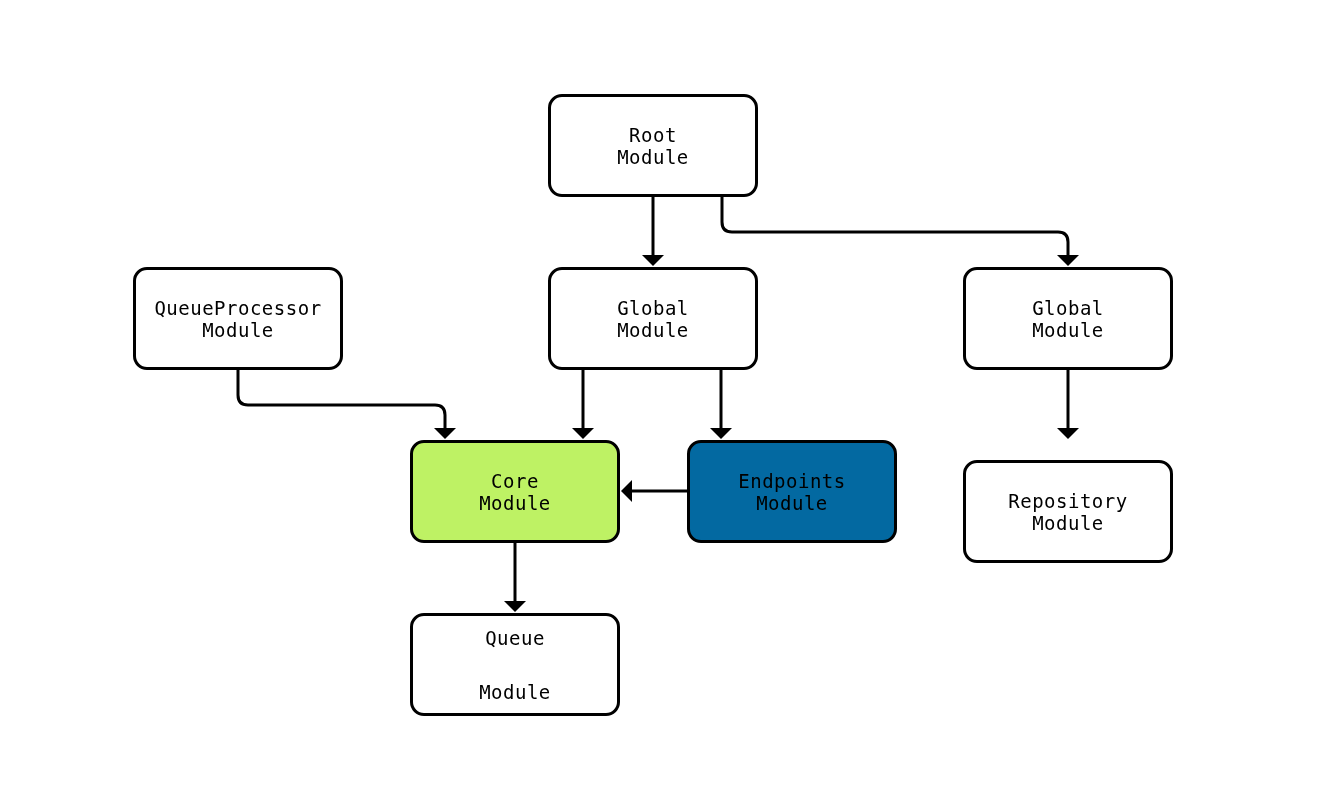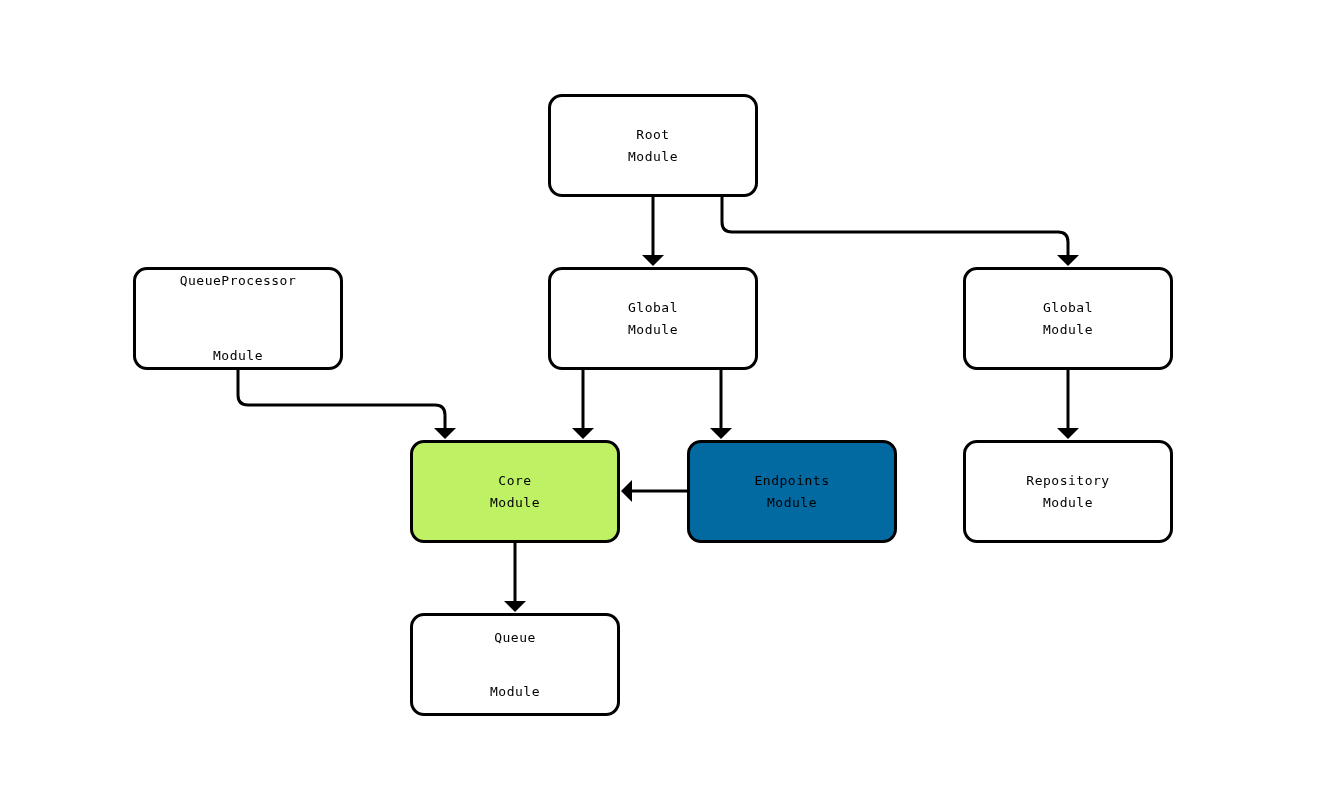"Root" .node-line { font-size: 13px -> 19px }
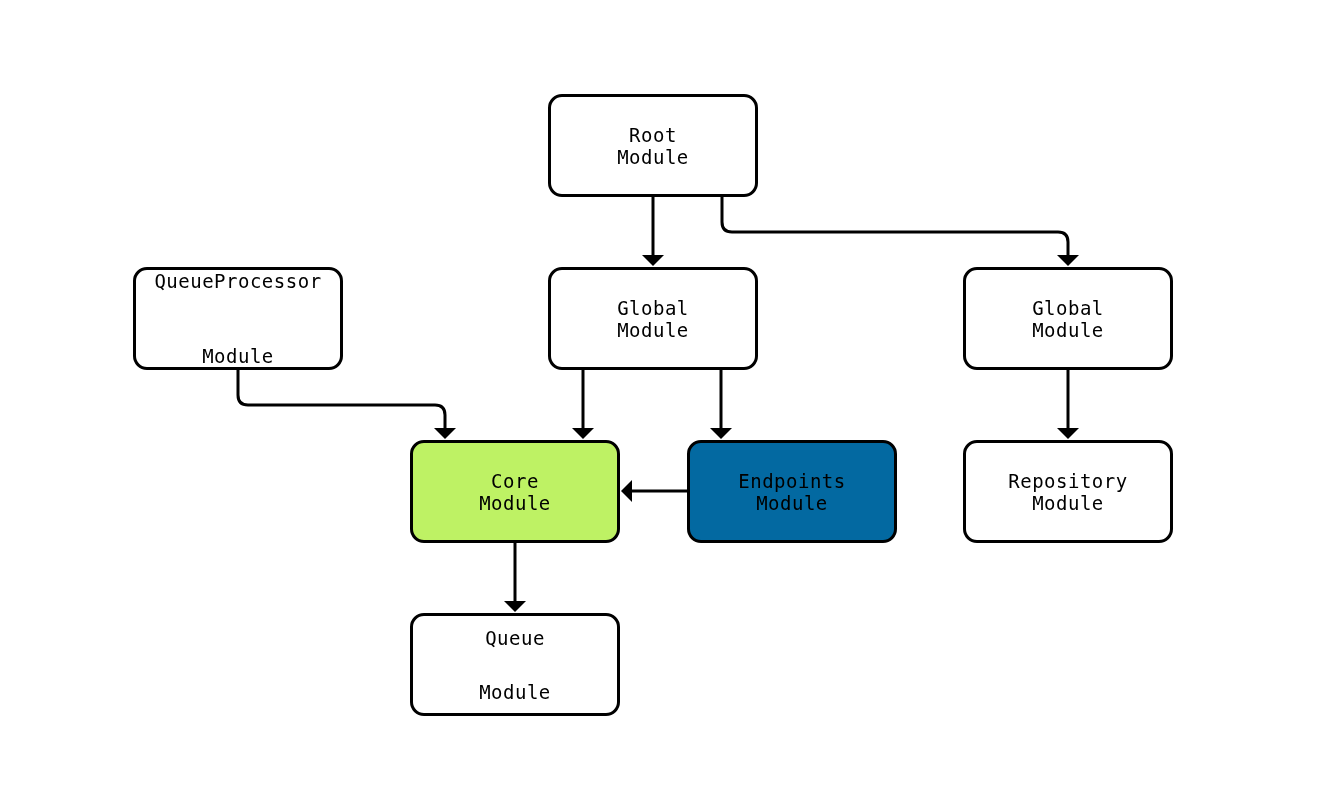"QueueProcessor" div.node { justify-content: space-between -> none }
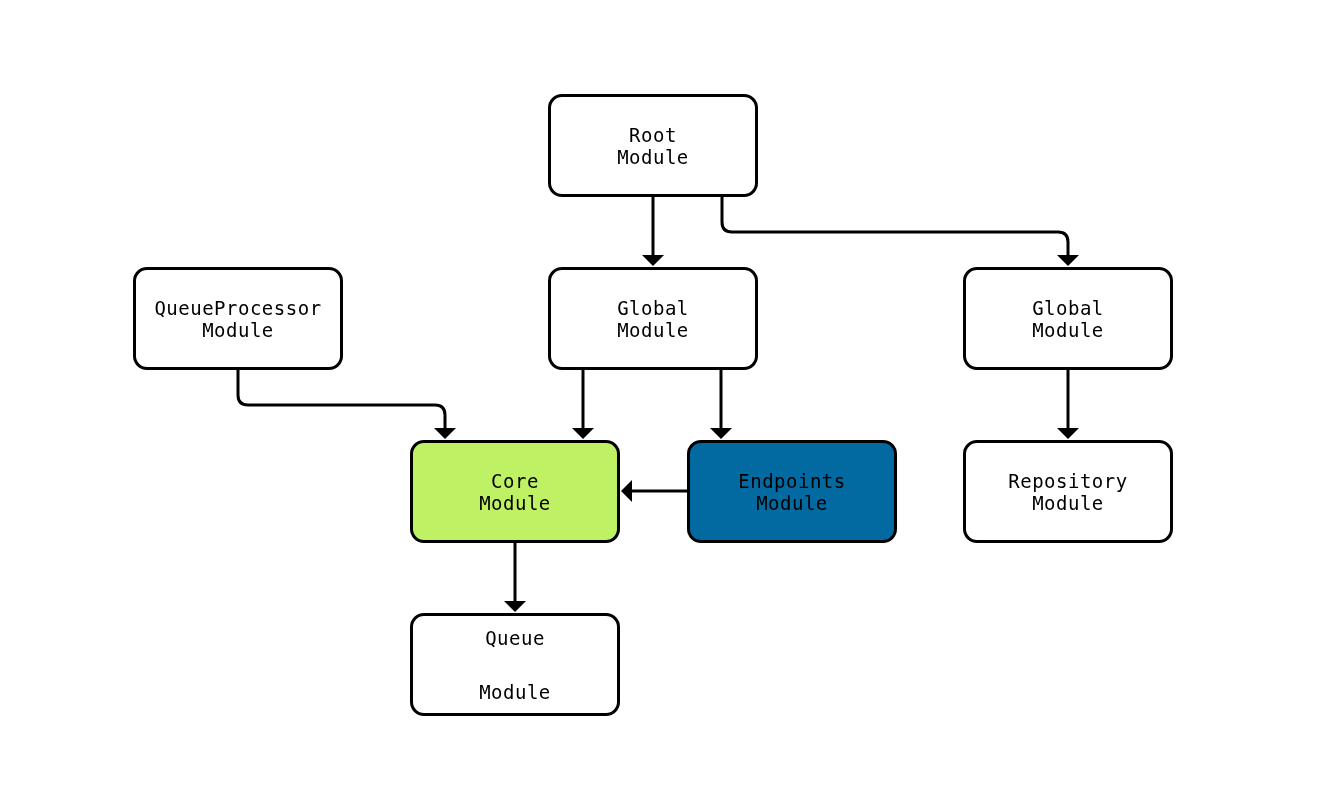"Repository" div.node { top: 440px -> 460px }
